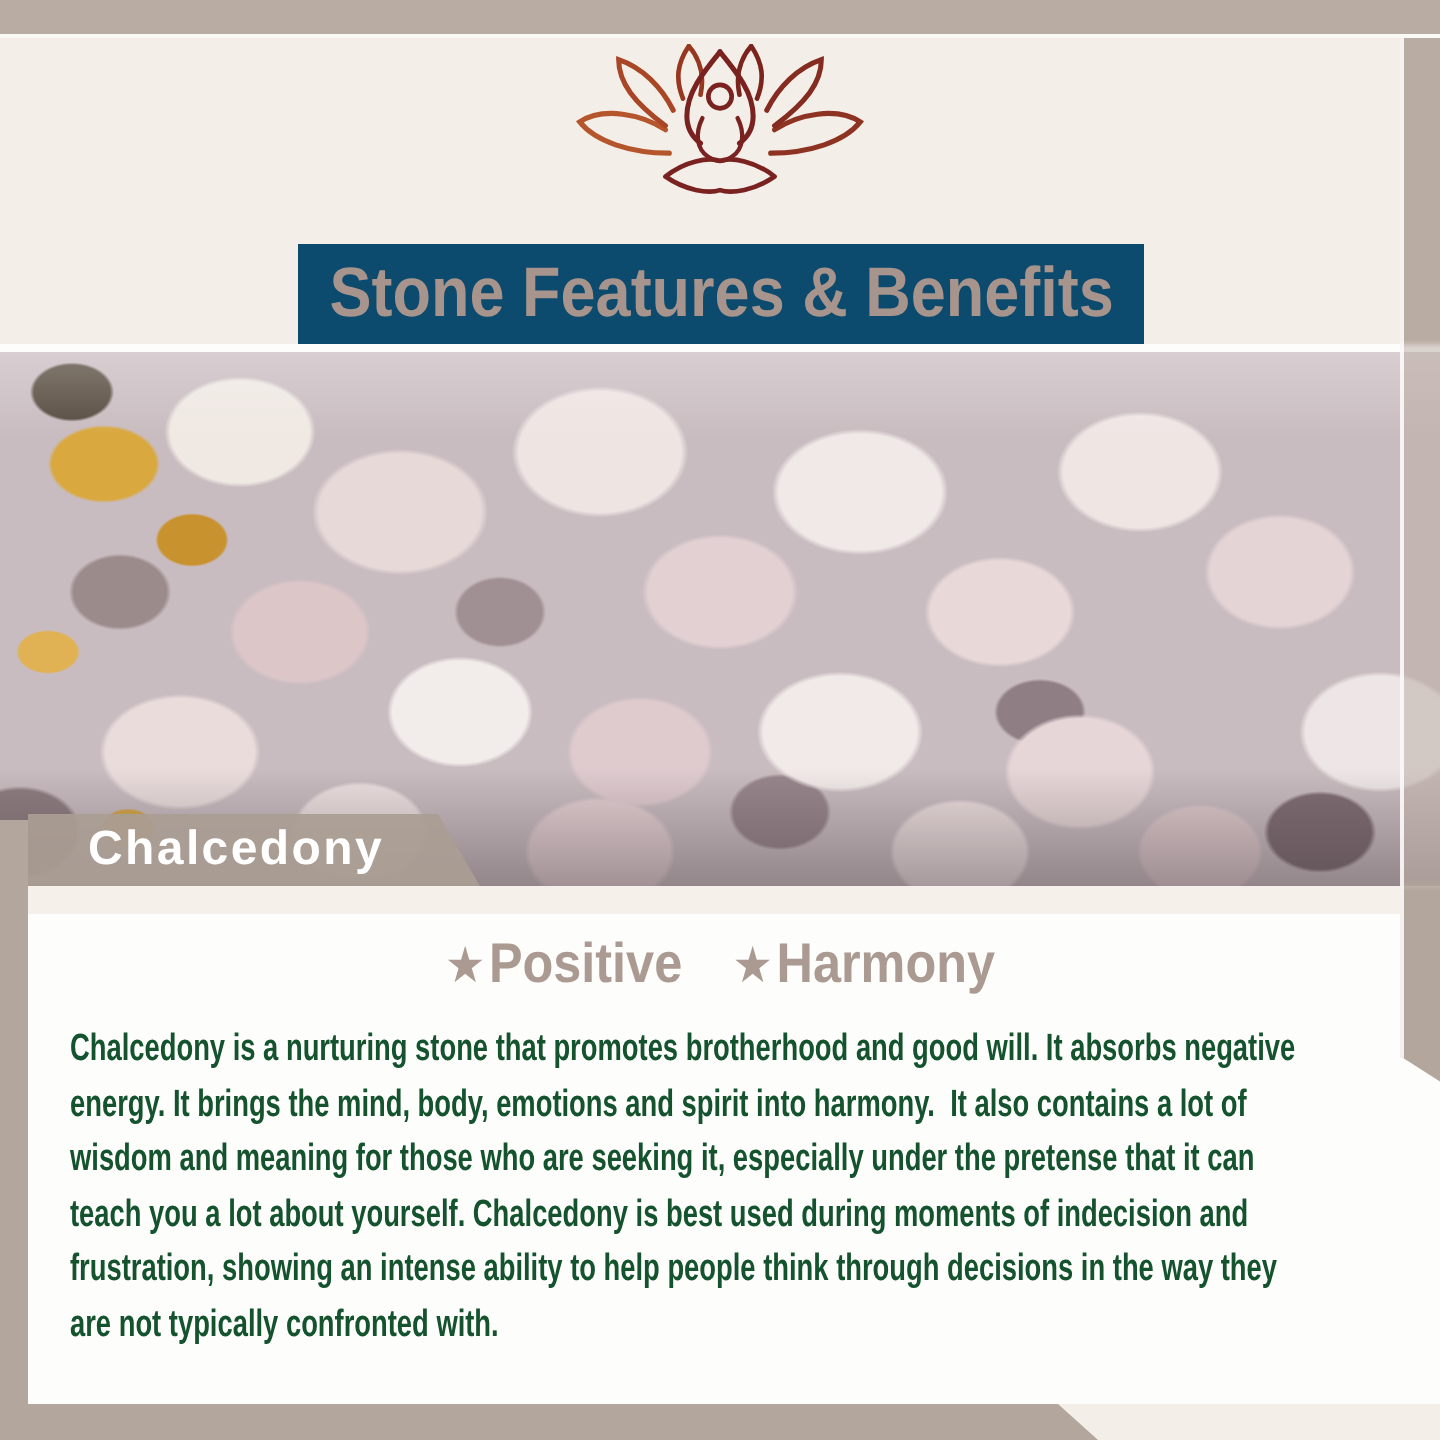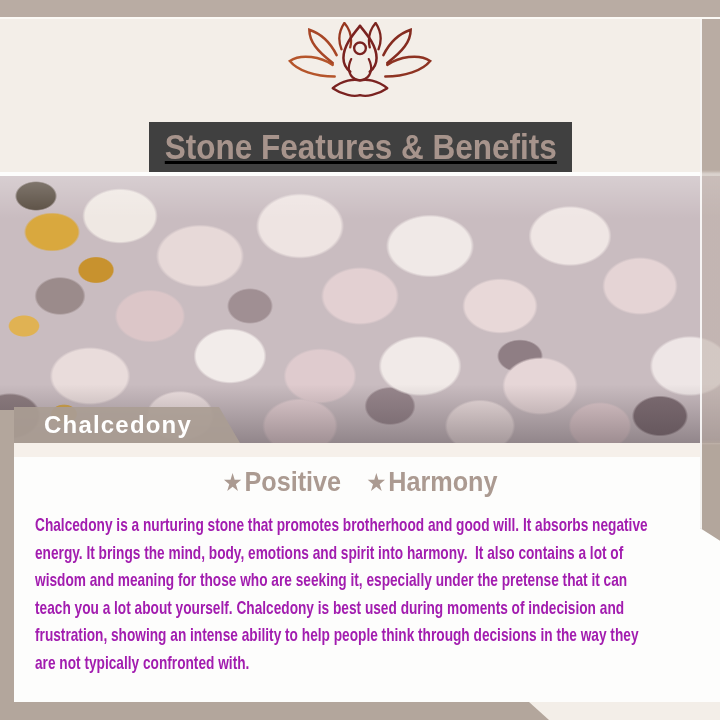"Stone Features & Benefits" .title-band { background: #404040 -> #0c4a6e; text-decoration: underline -> none }
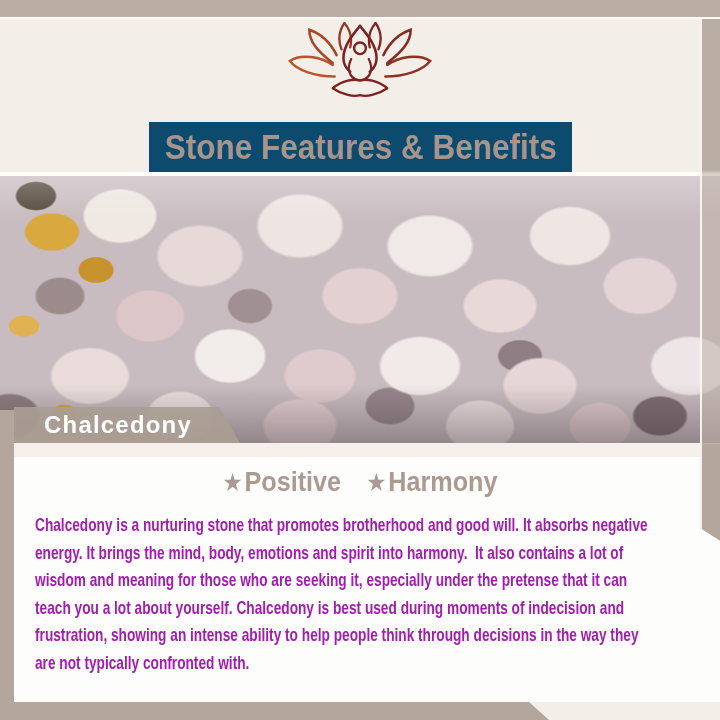"Chalcedony is a nurturing stone" .description { color: #a21caf -> #14532d }
